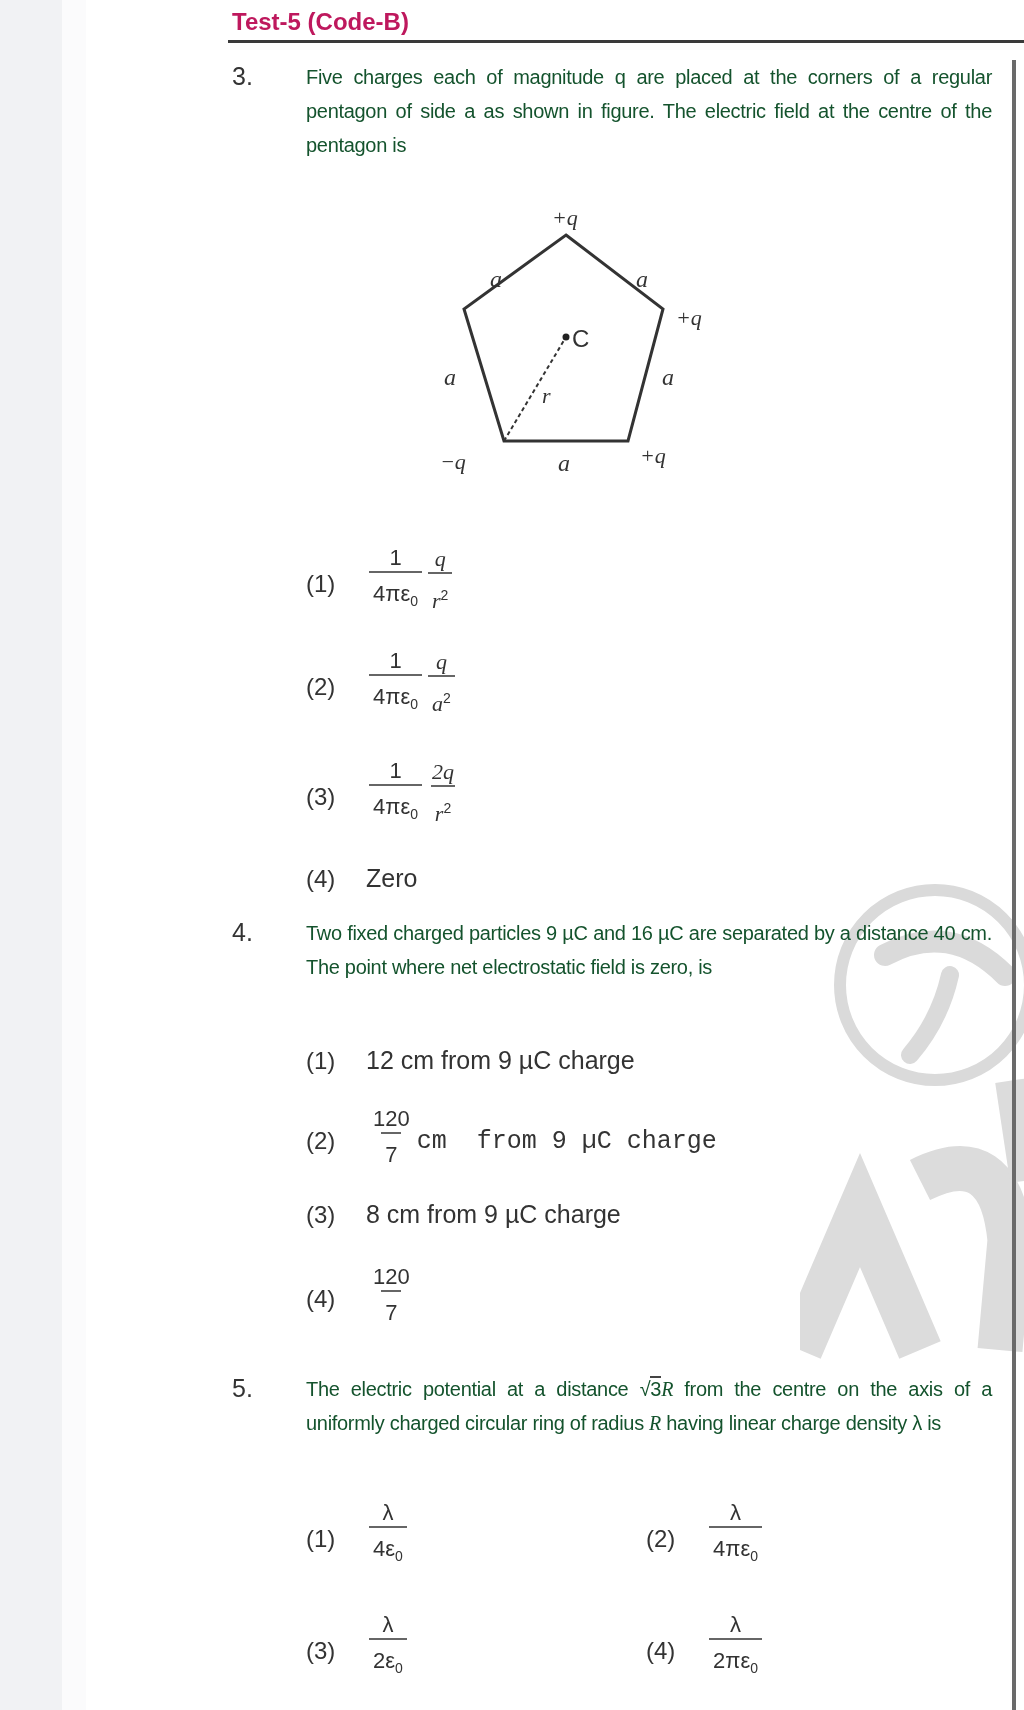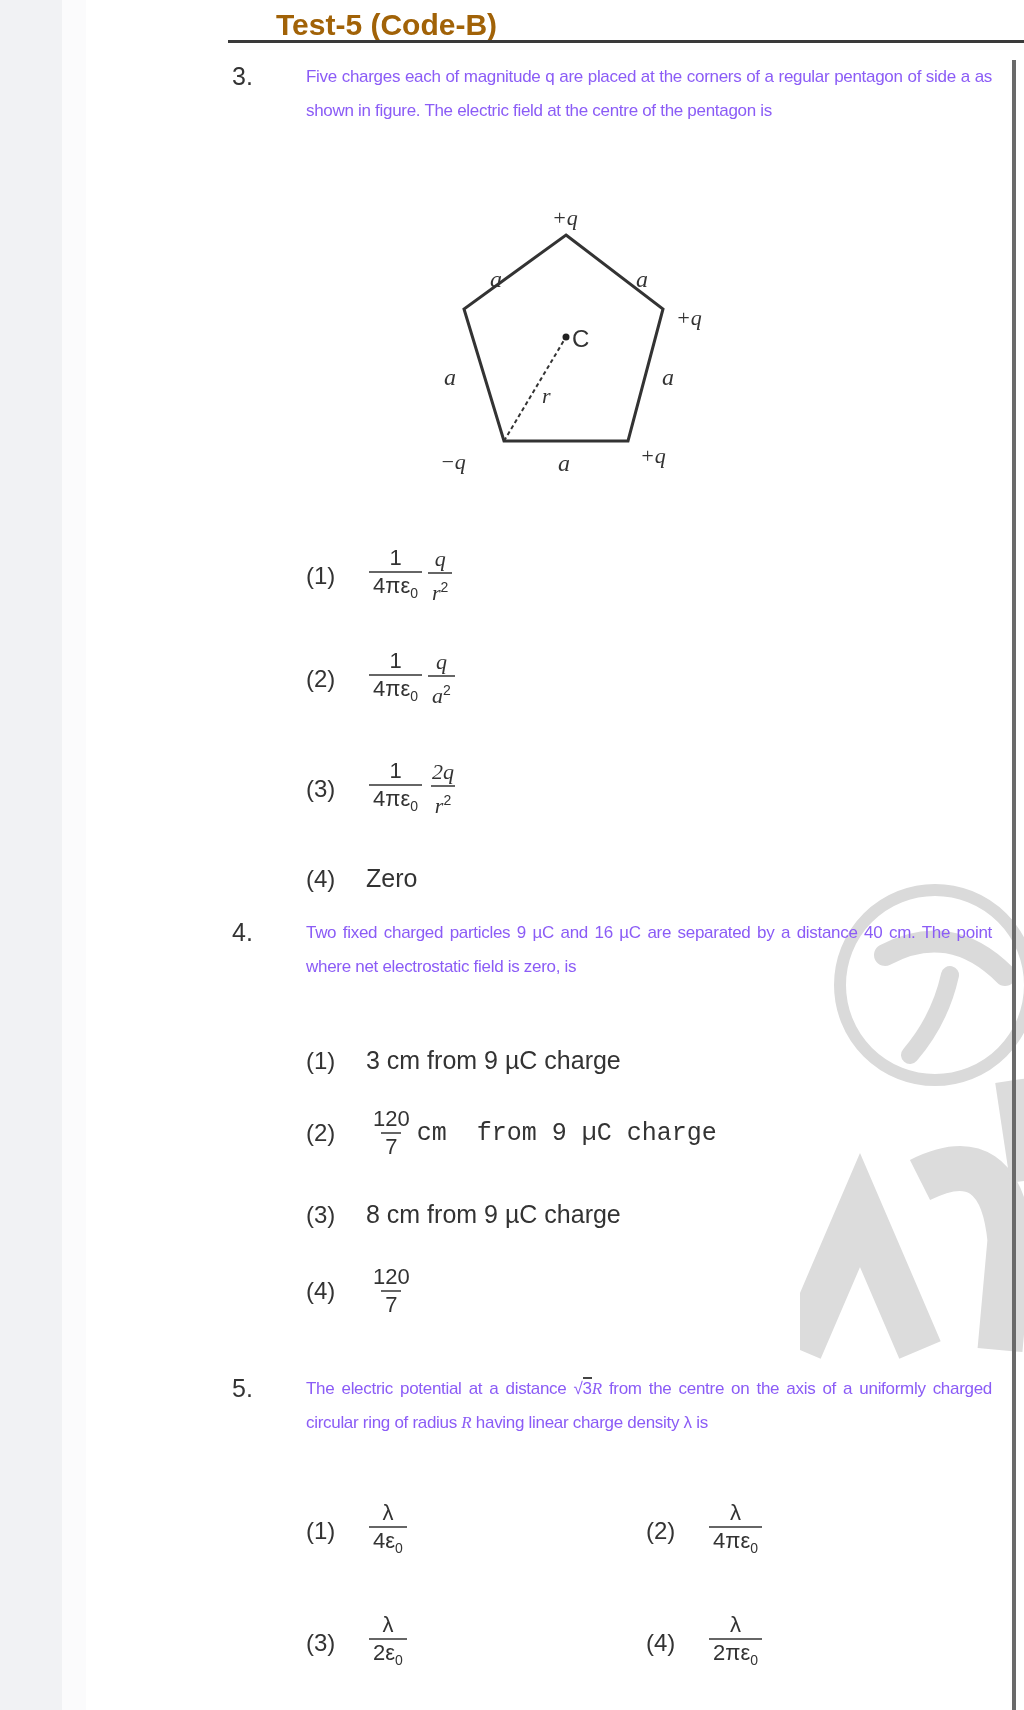"Test-5 (Code-B)" .header-title { color: #a16207 -> #be185d; font-size: 30px -> 24px; margin-left: 44px -> none }
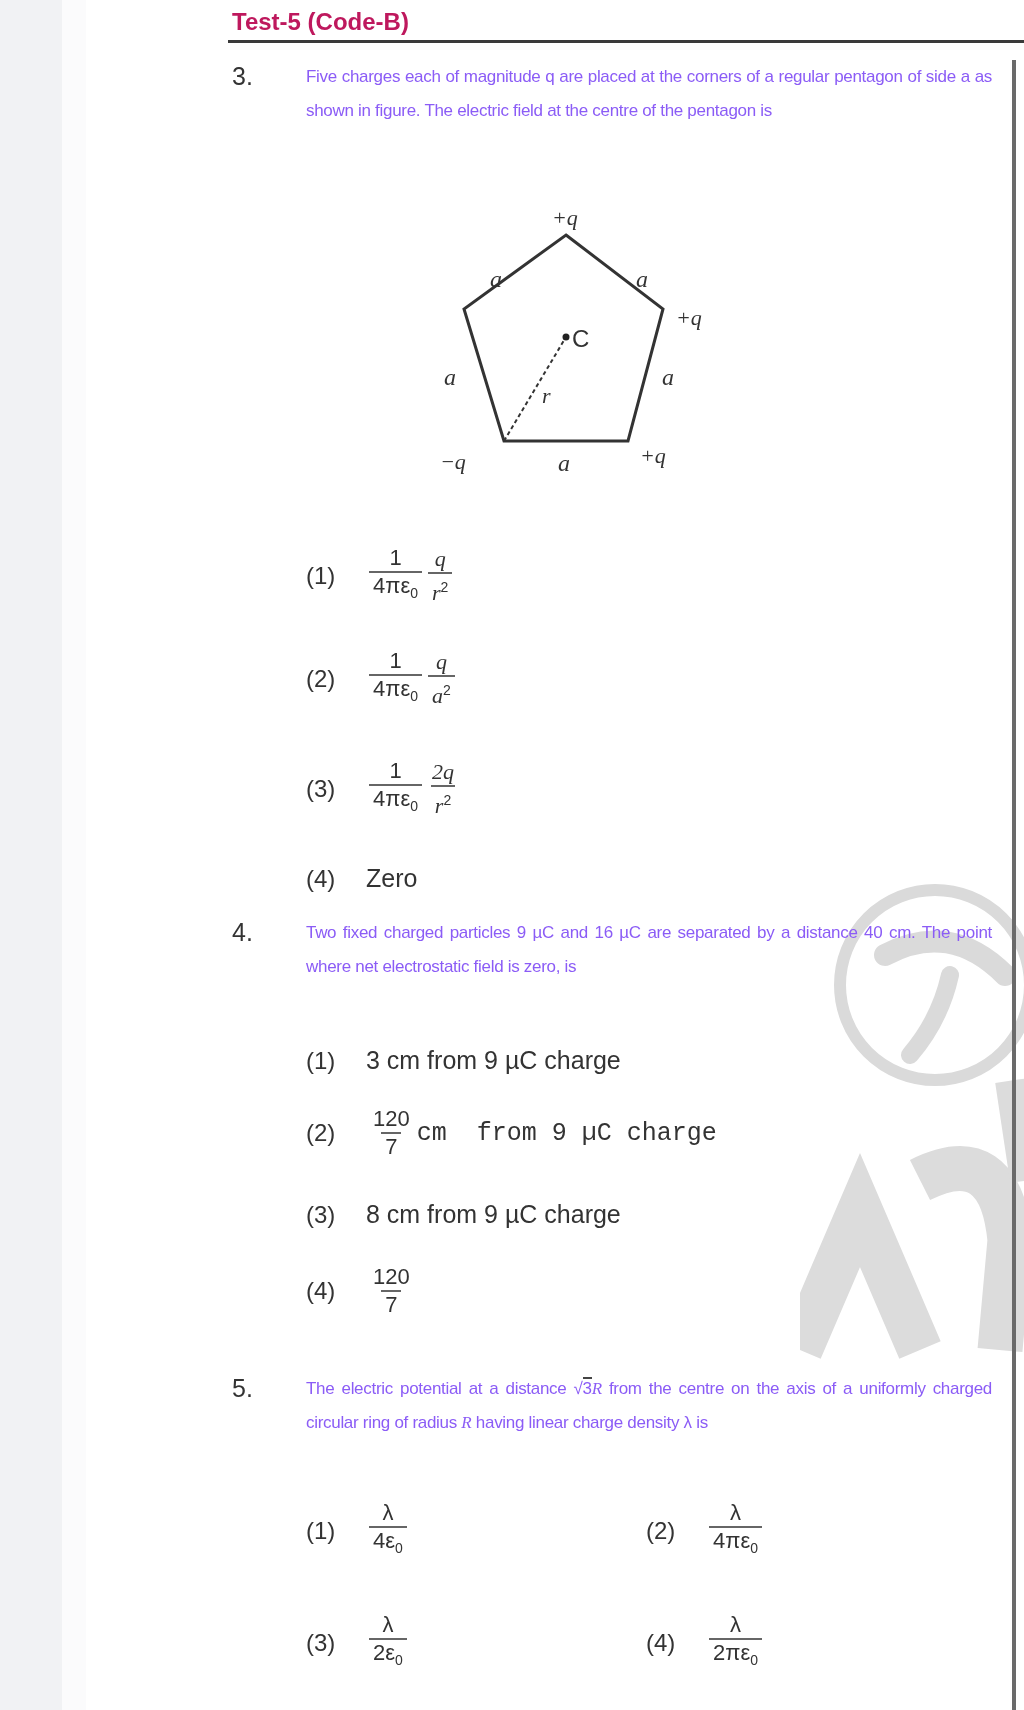"Five charges each of magnitude" .qtext { color: #8b5cf6 -> #14532d; font-size: 17px -> 20px }
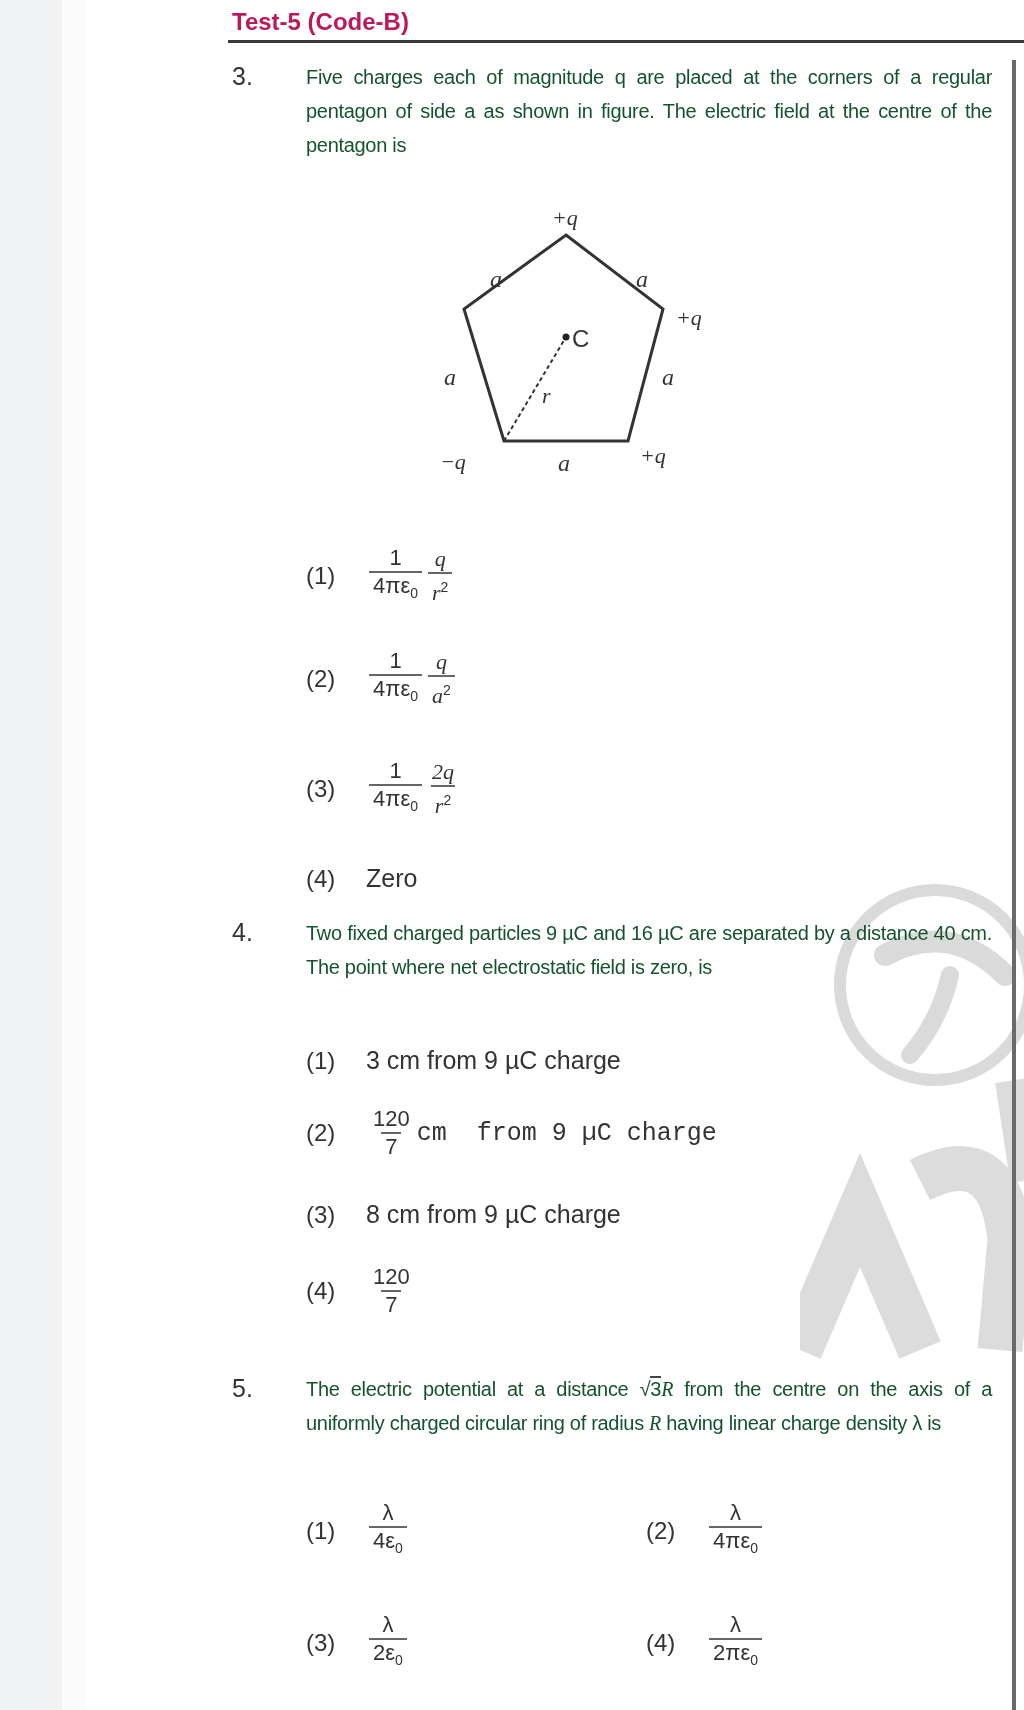"4πε0" .frac .den { padding: 0 4px -> 8px 4px }
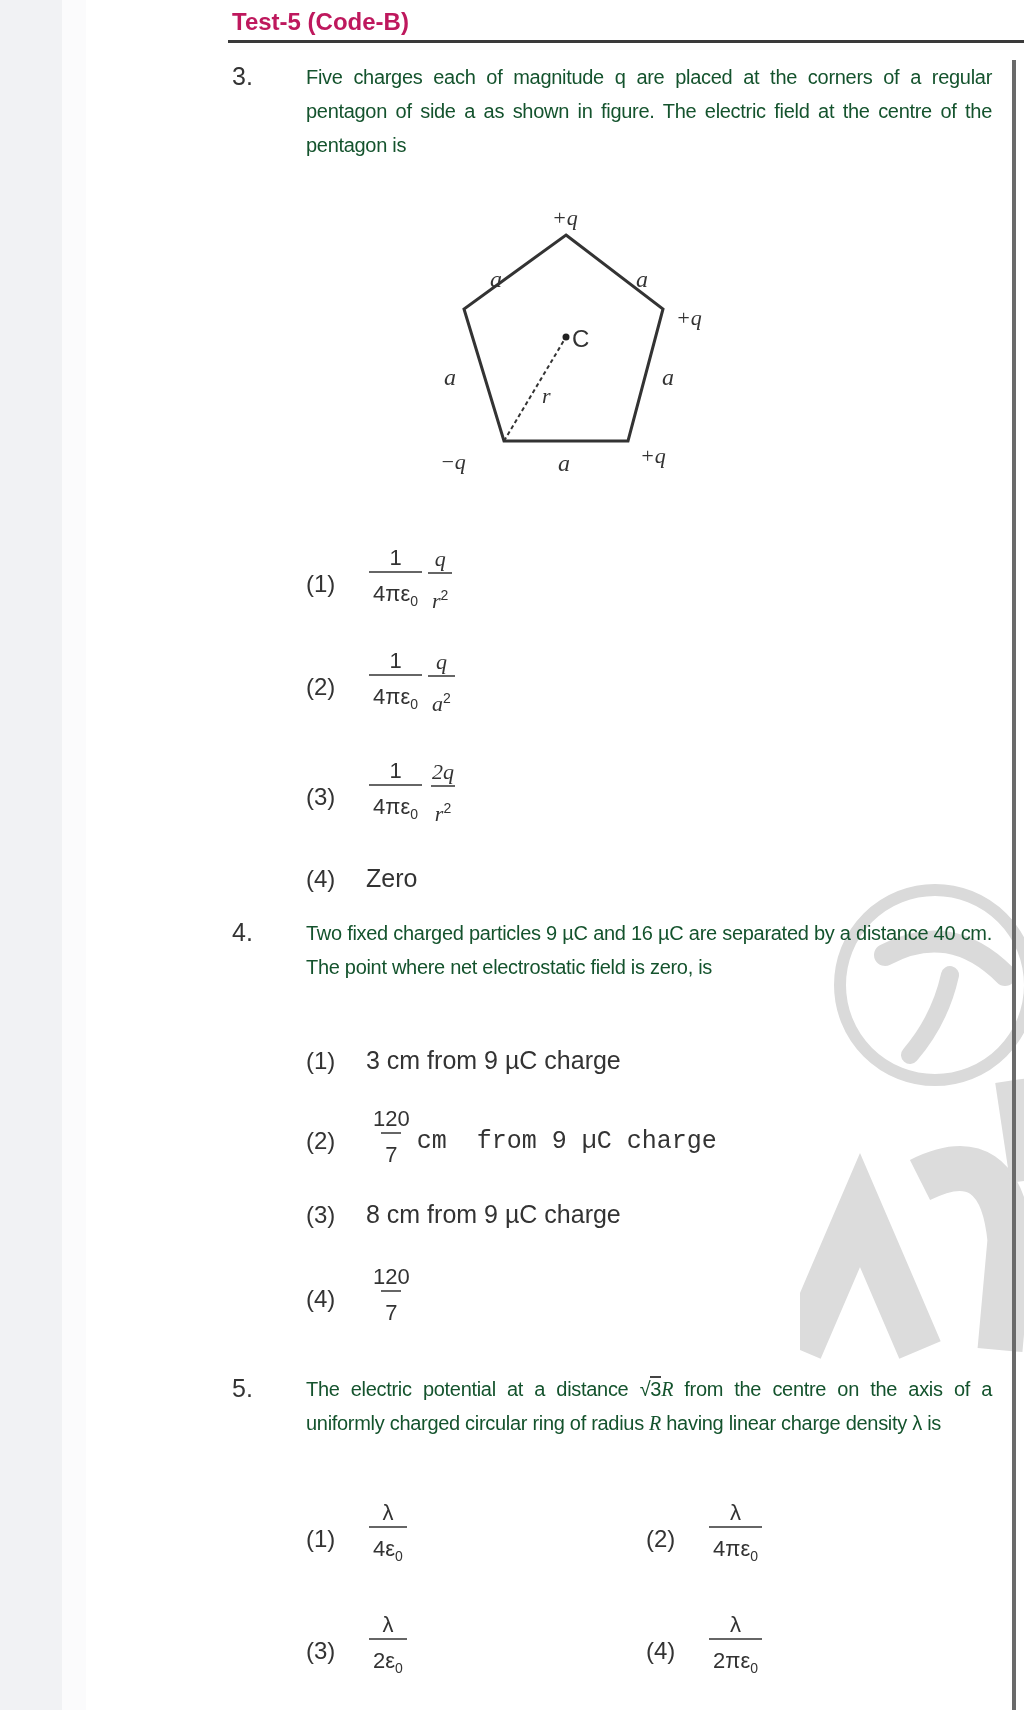"3 cm from 9 µC" span { text: 3 -> 12 }
